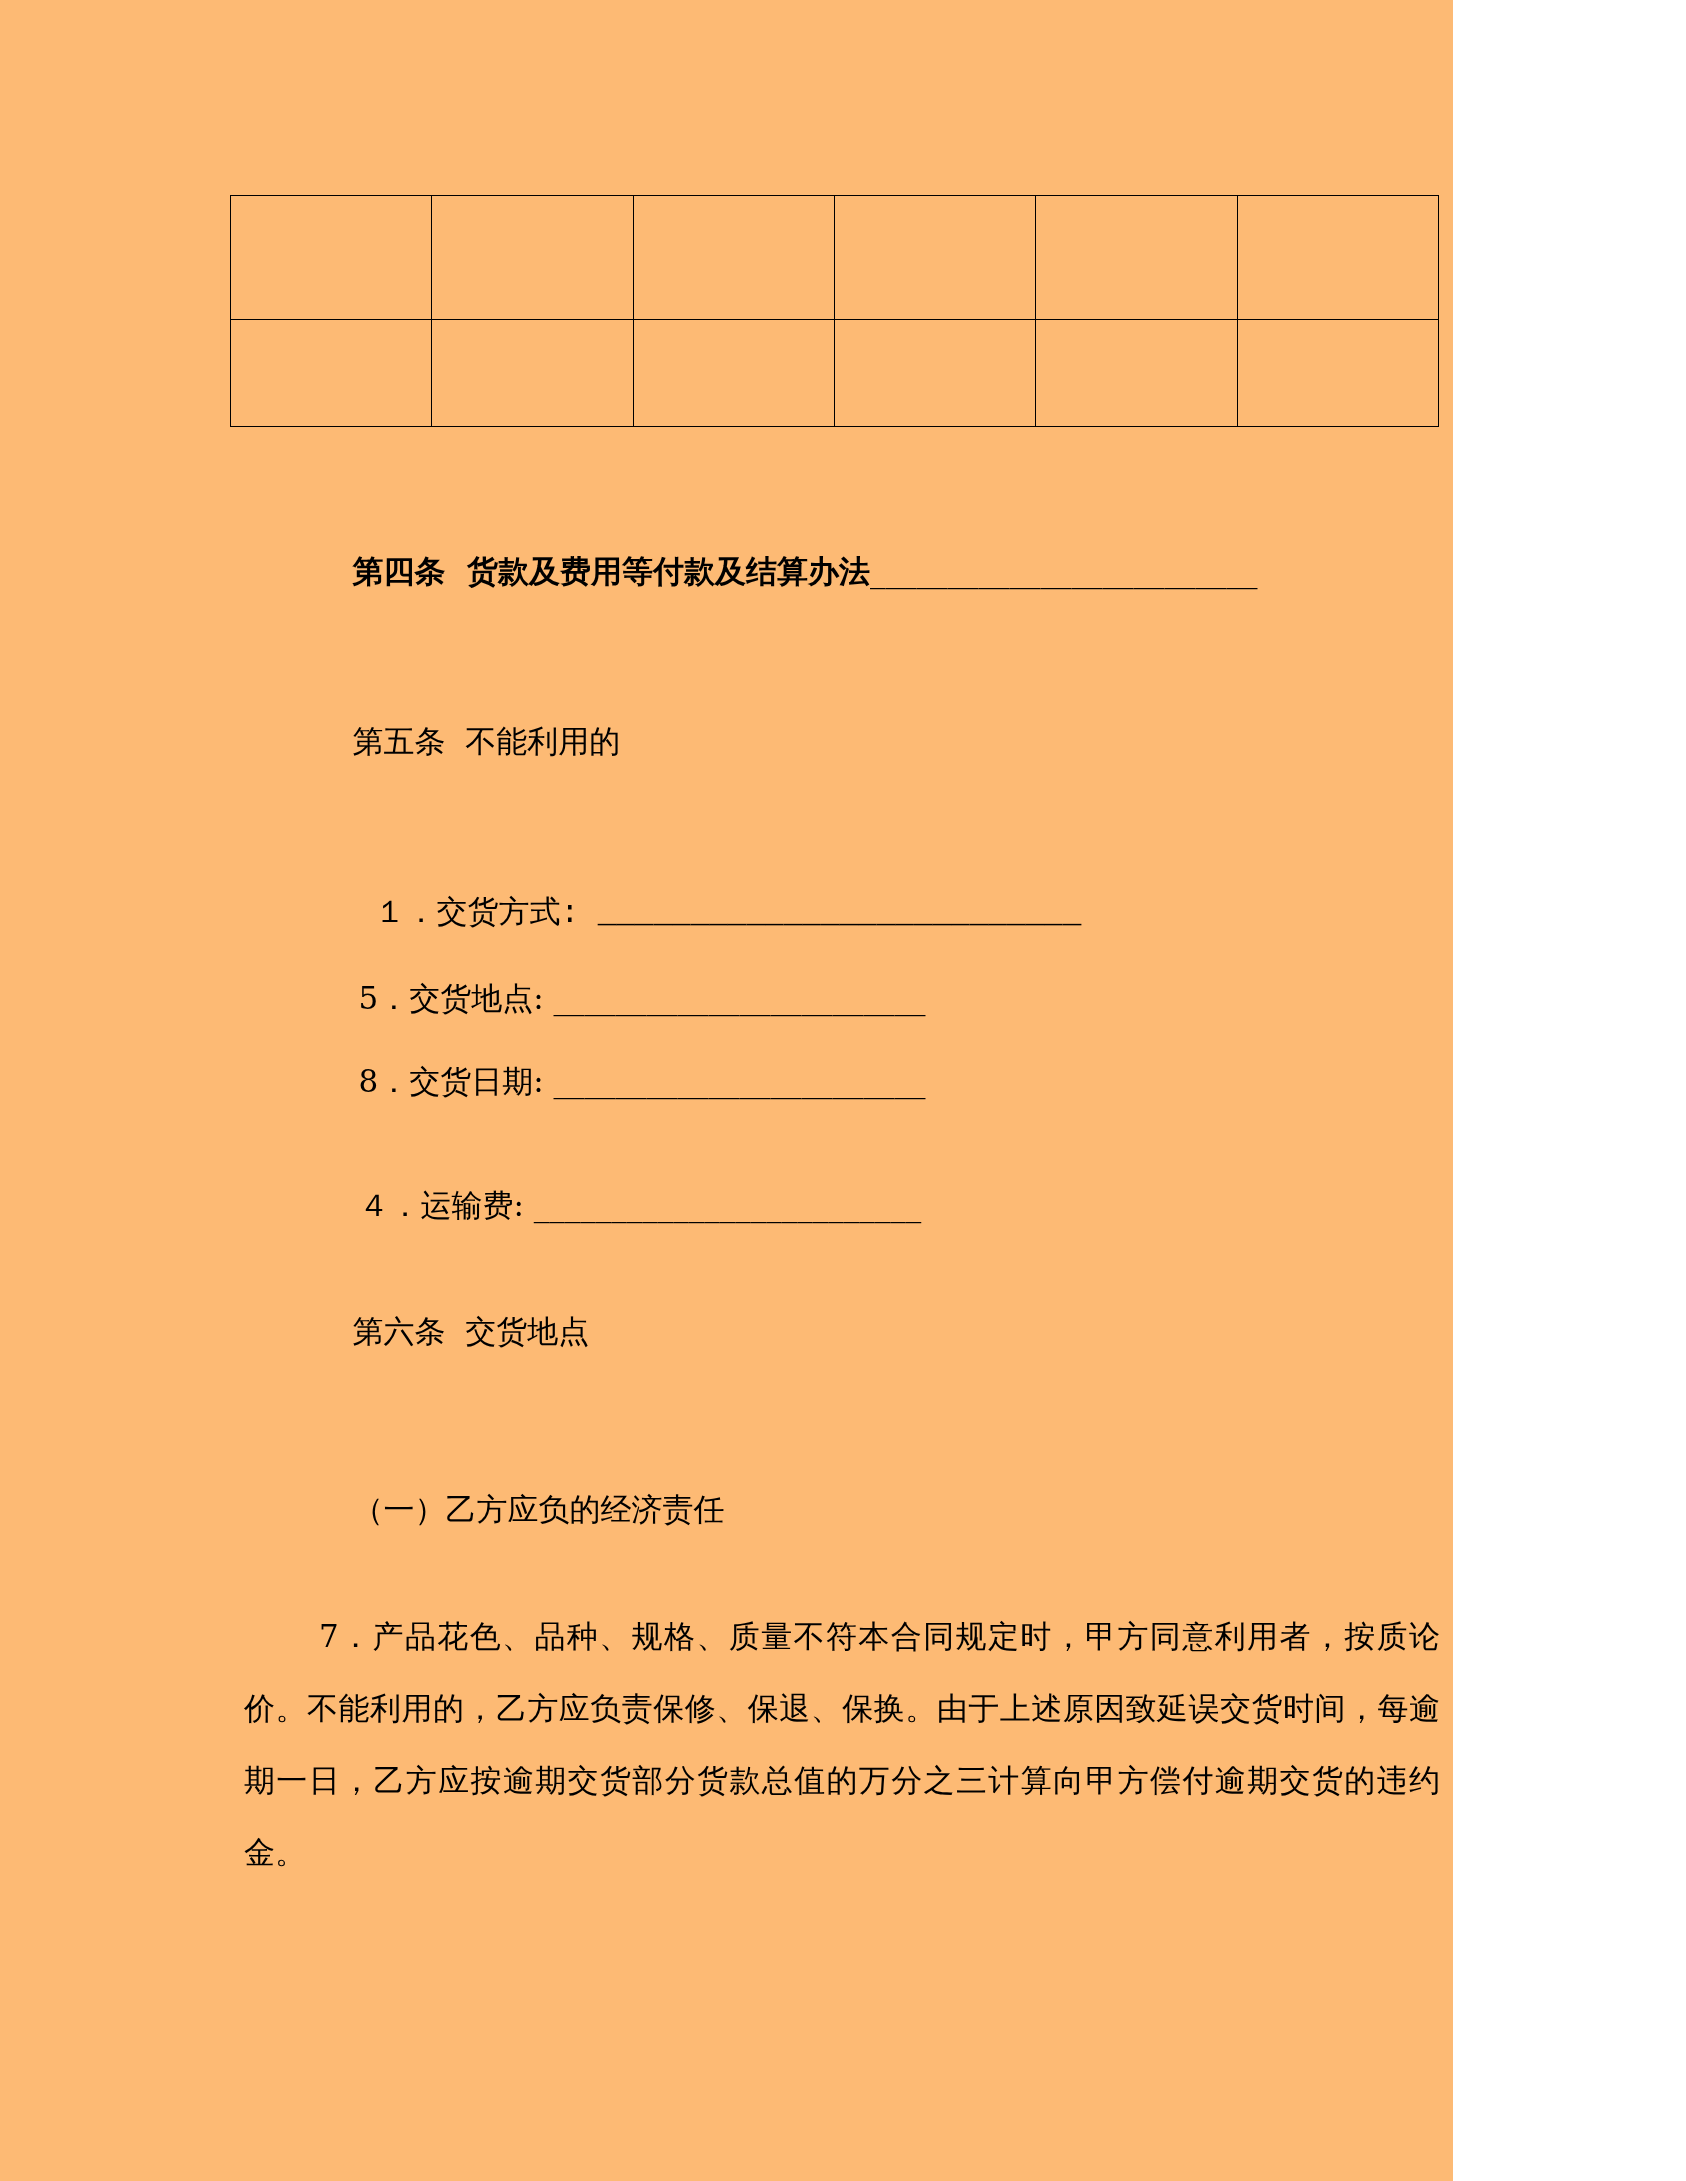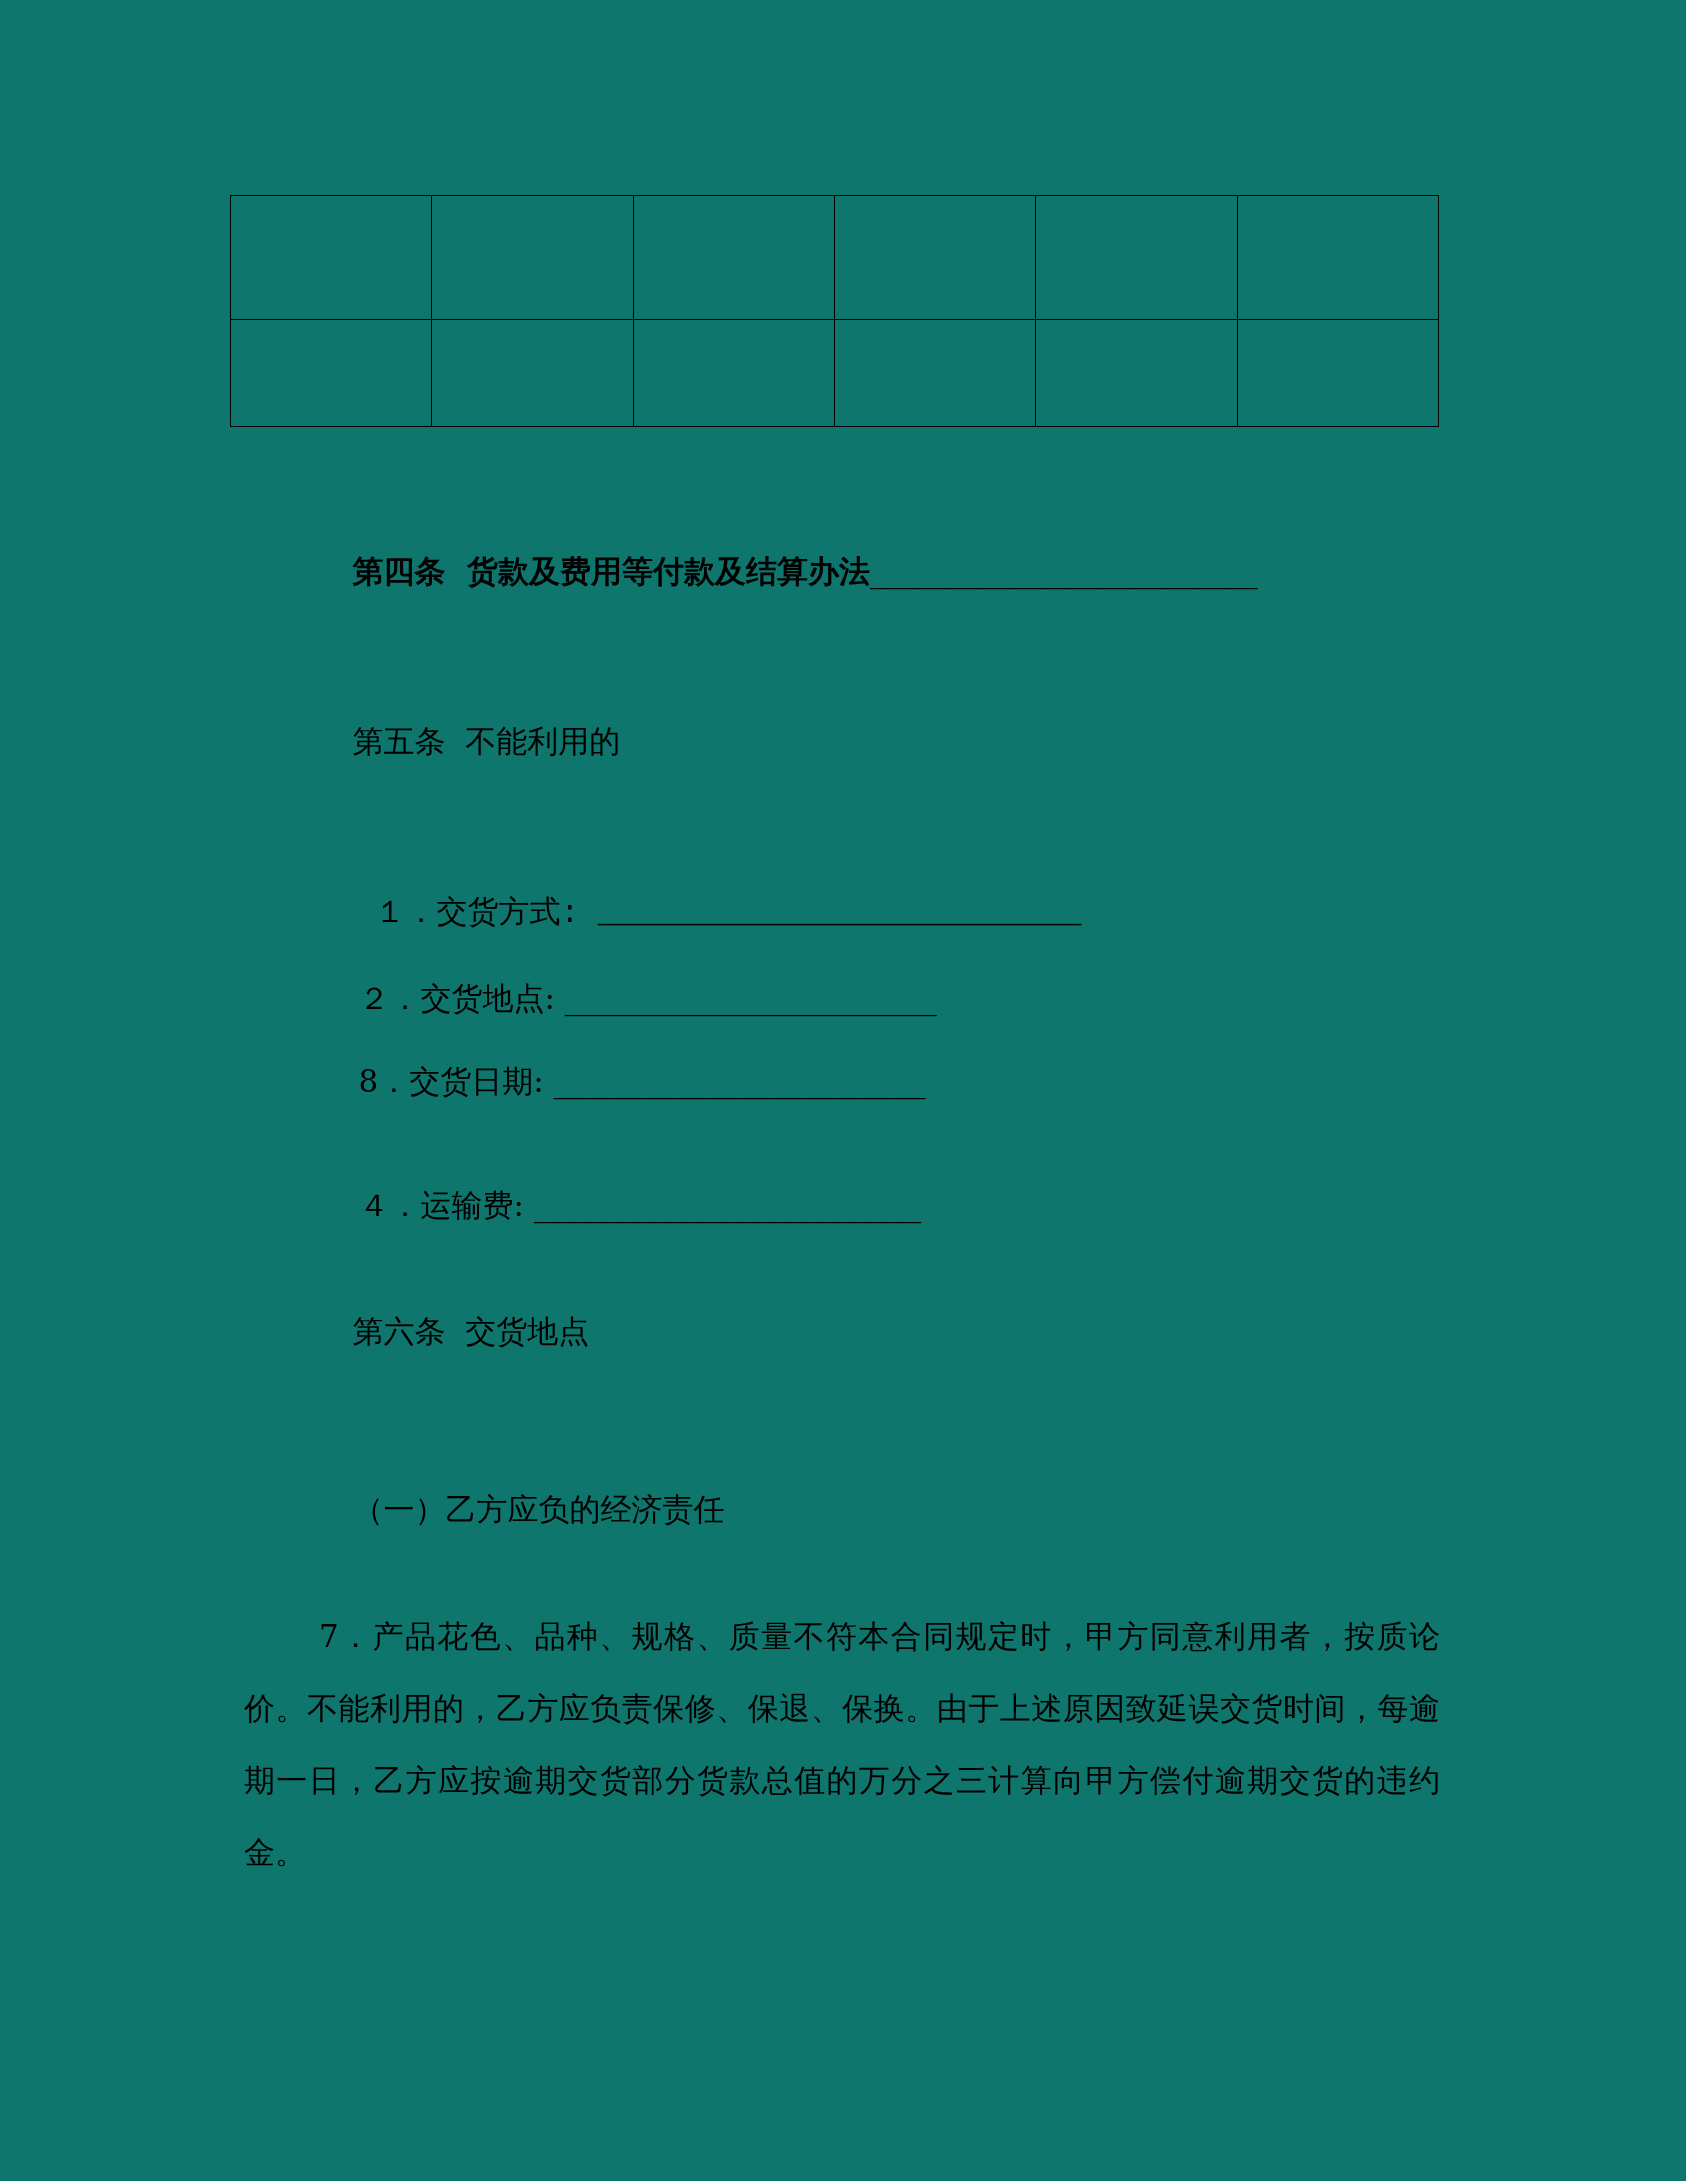"第四条" .page { background: #0f766e -> #fdba74; width: 1686px -> 1453px }
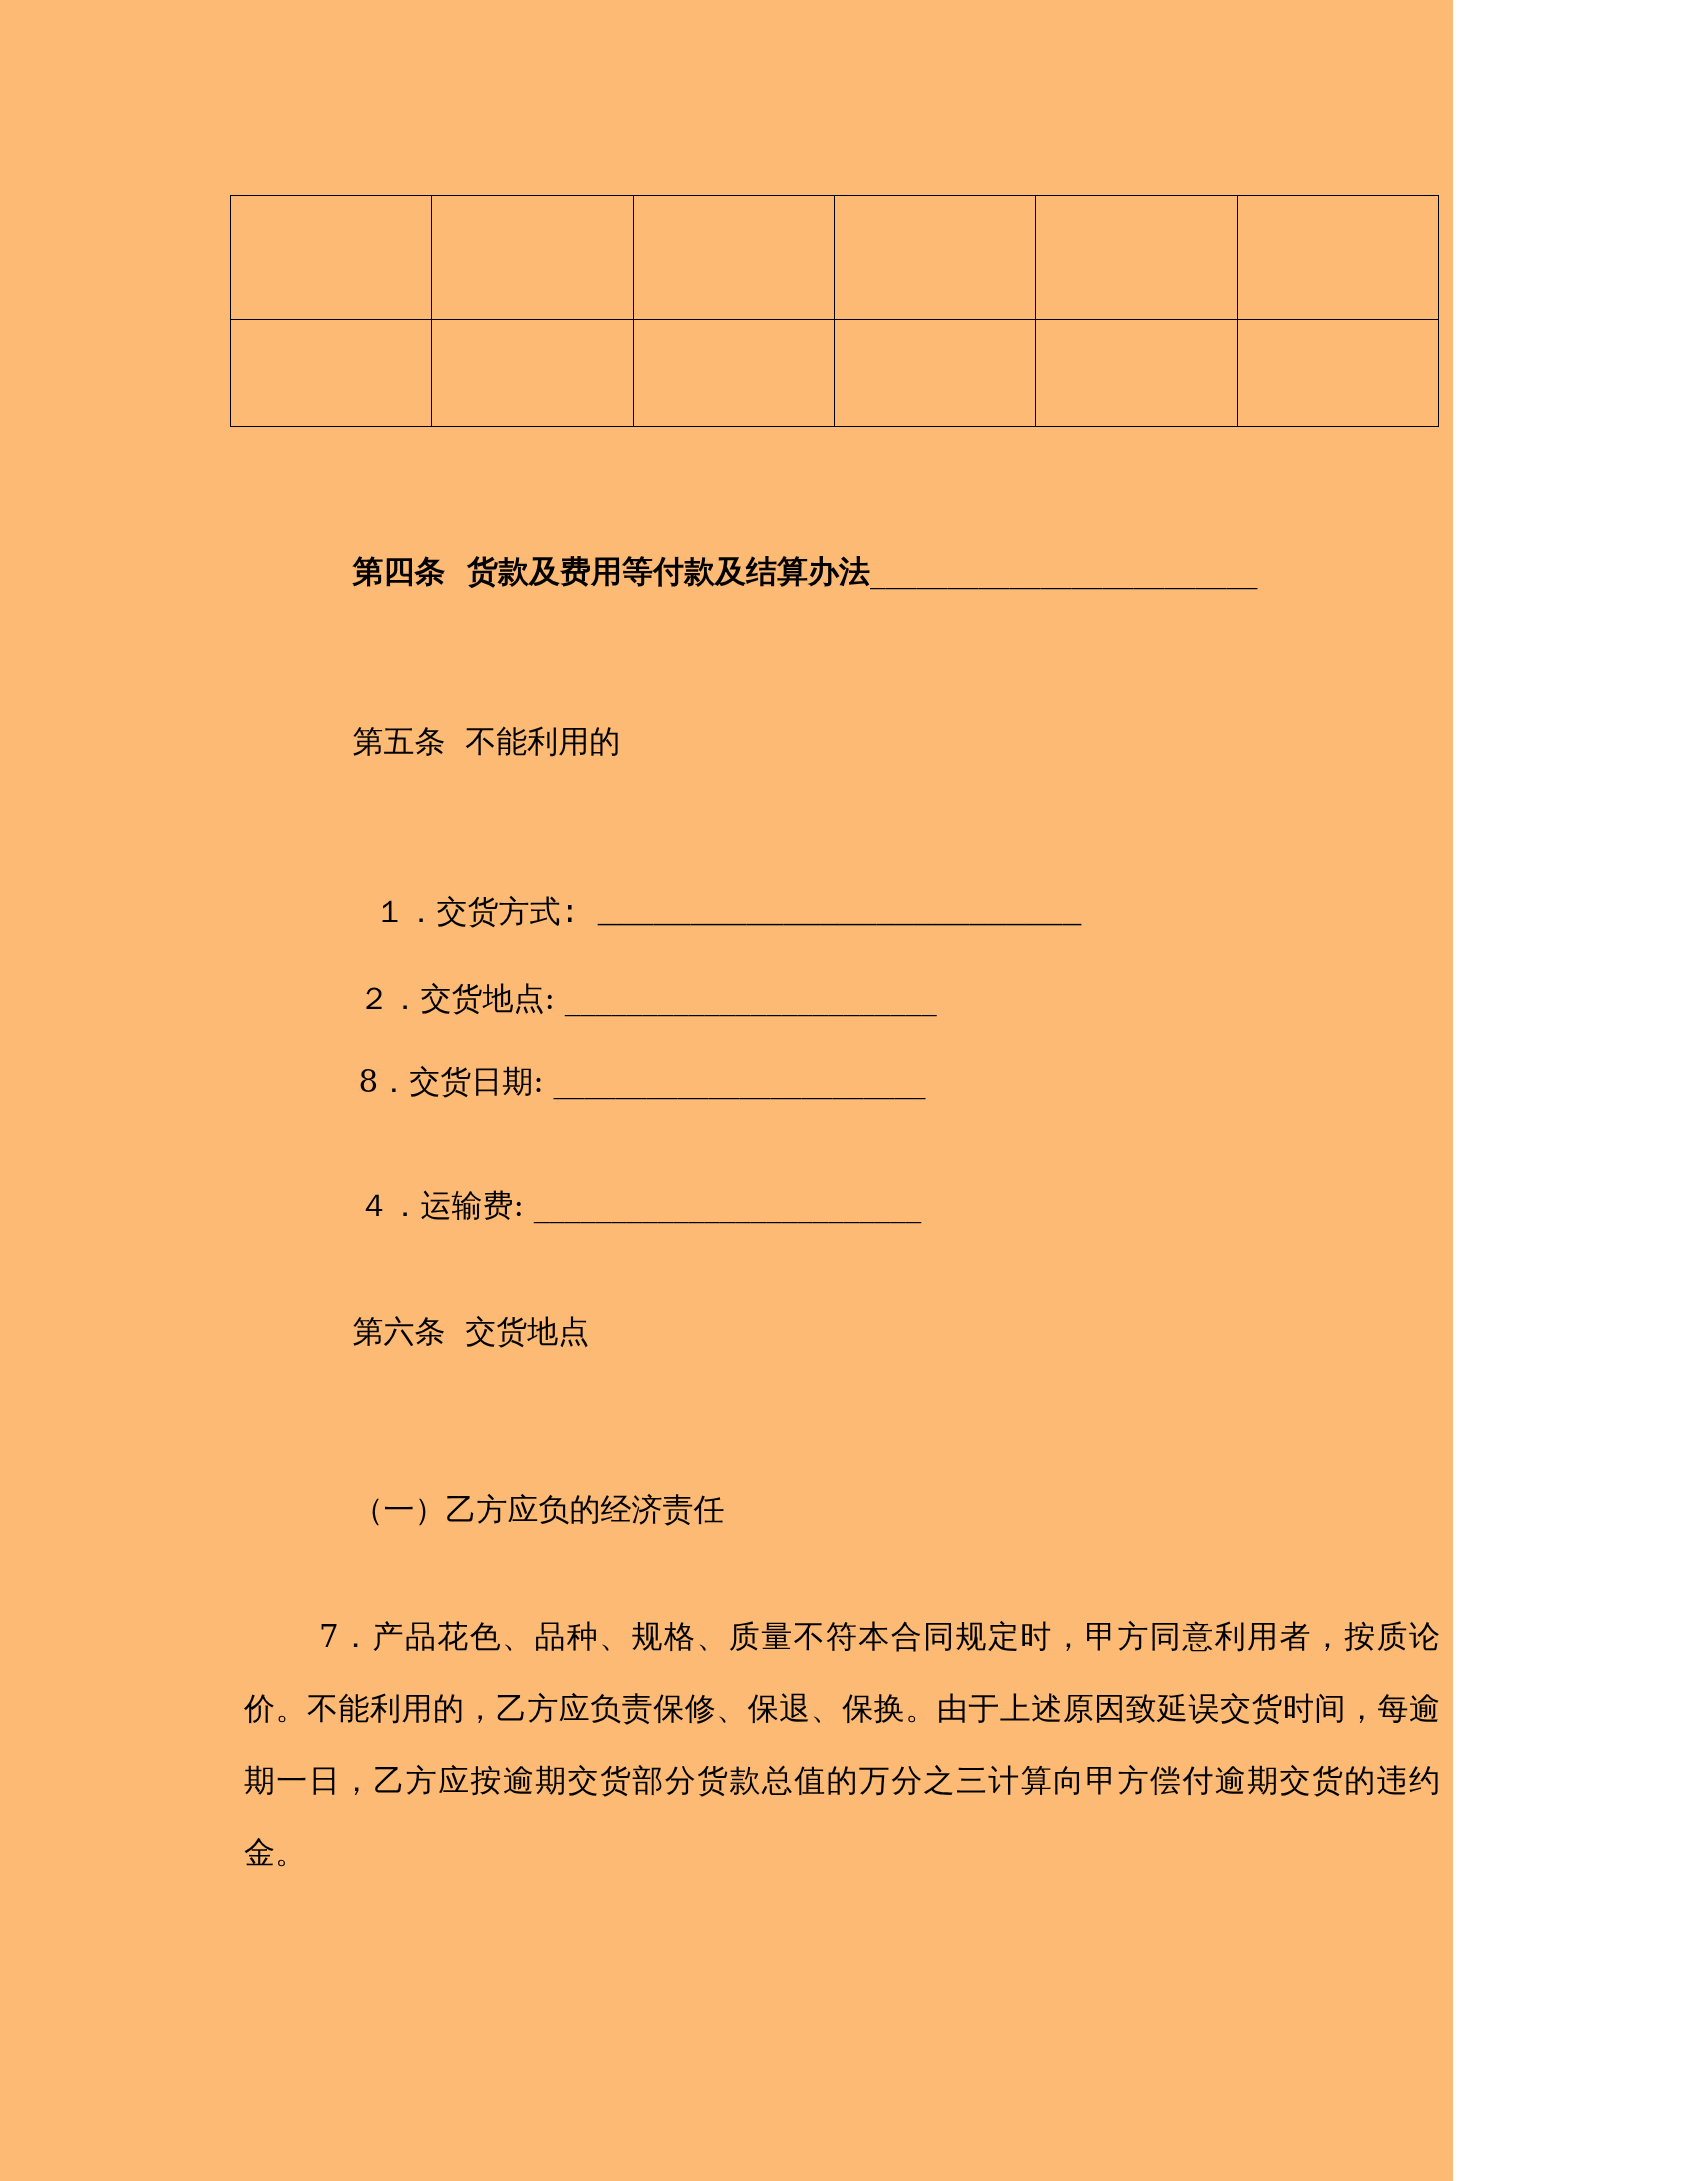"２．交货地点:" span { text: ２ -> 5 }
